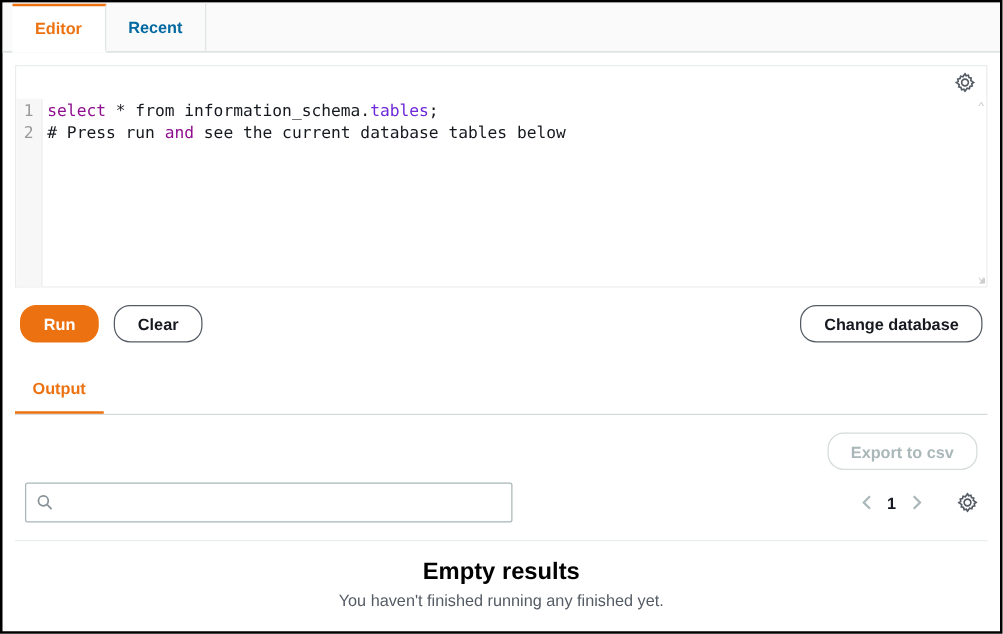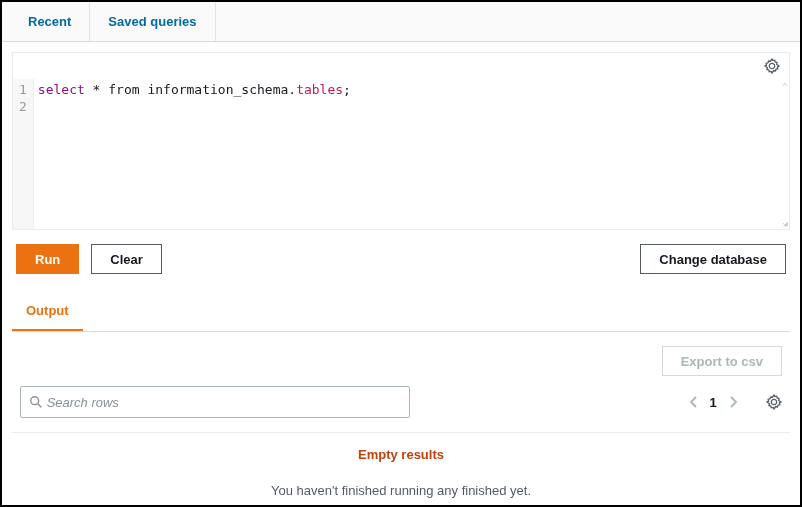"Editor" div.tab { html: none -> <div>Editor</div> }
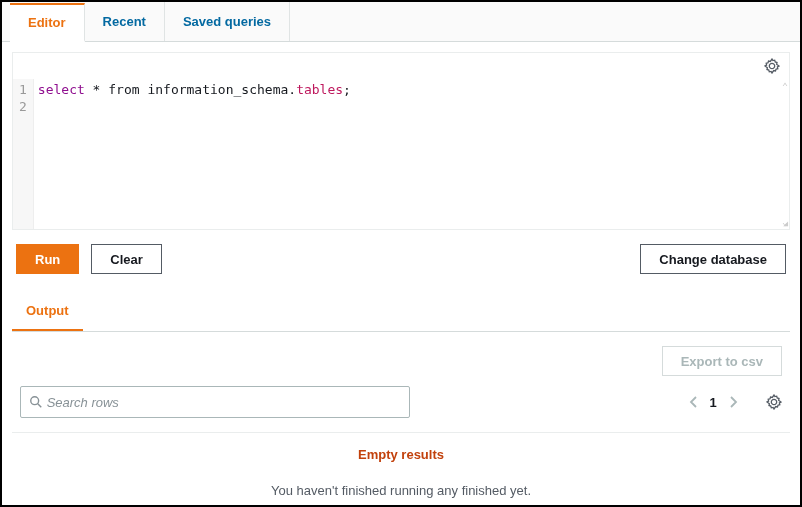"Saved queries" div.tab { html: <div>Saved queries</div> -> none }
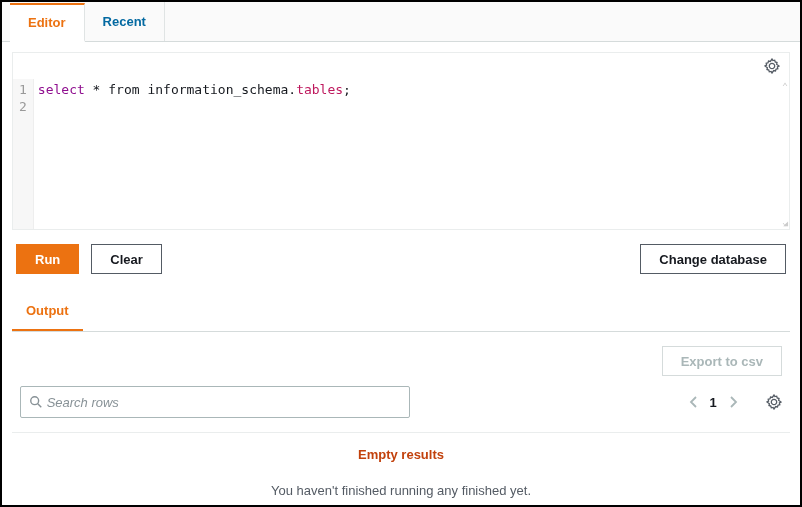"tables" .ident { color: #be185d -> #6d28d9 }
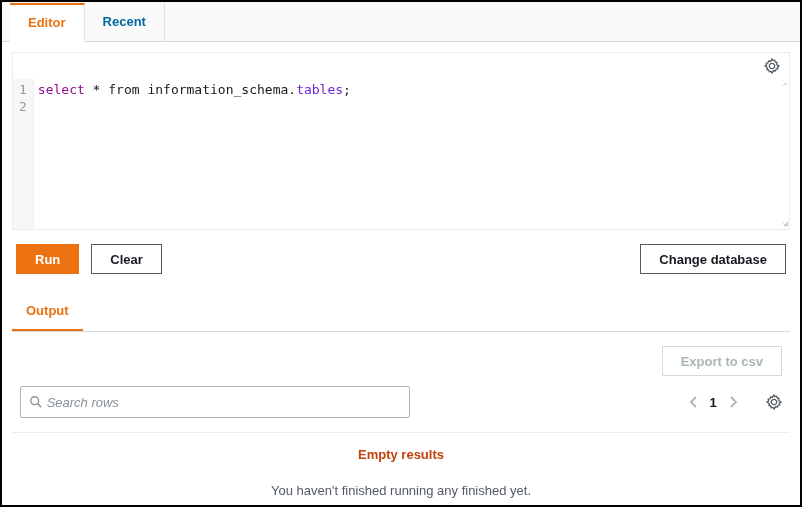"# Press run and see" div { html: none -> <div><span># Press run </span><span>and</span><span> see the current database tables below</span></div> }
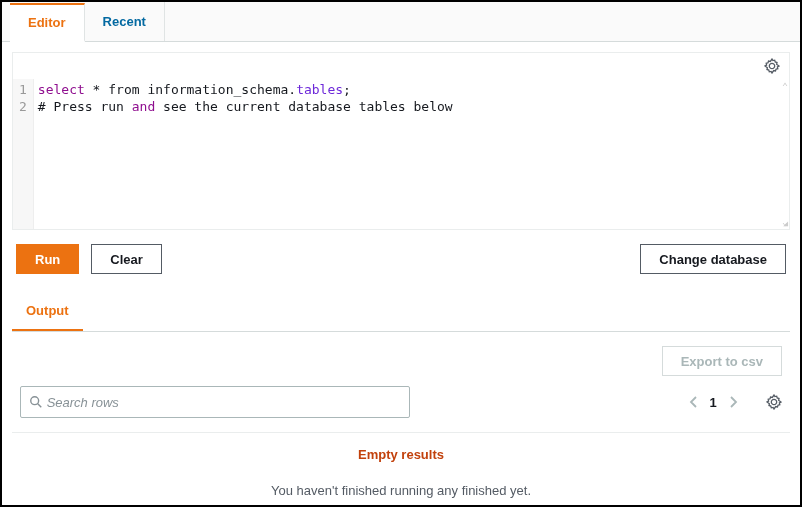"Run" .btn { border-radius: 0 -> 13px }
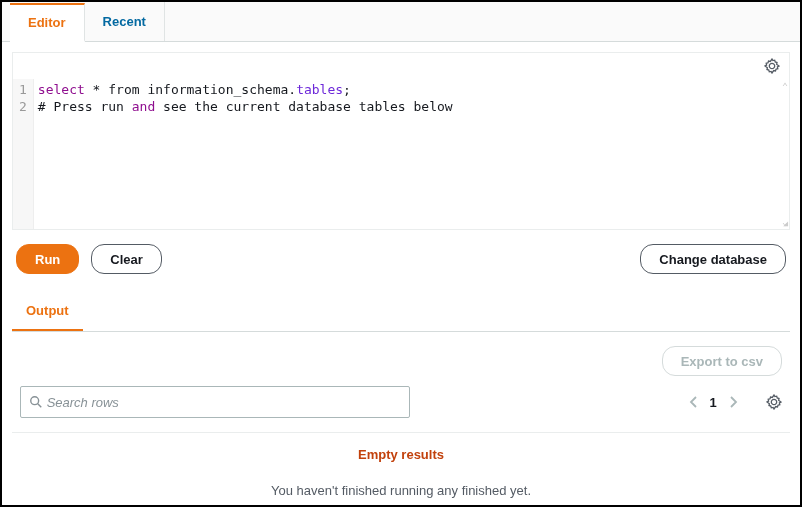"Search rows" input { html: <input> -> none }
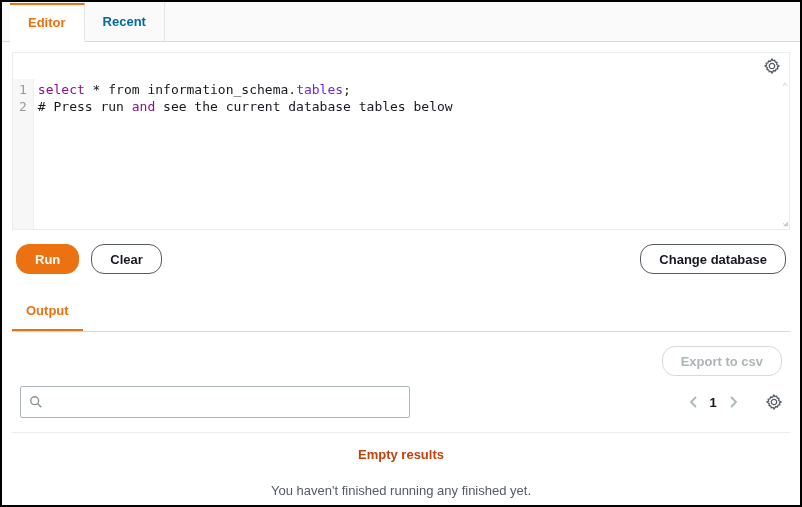"Empty results" .empty h4 { color: #c2410c -> #000000; font-size: 13px -> 19px; margin-bottom: 21px -> 4px }
